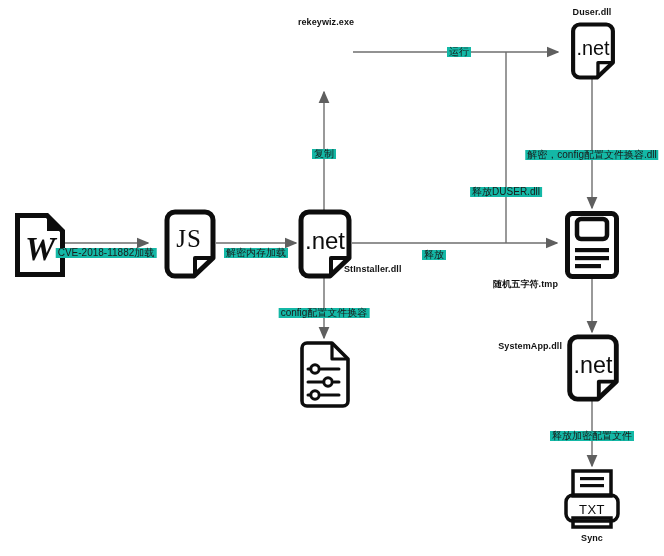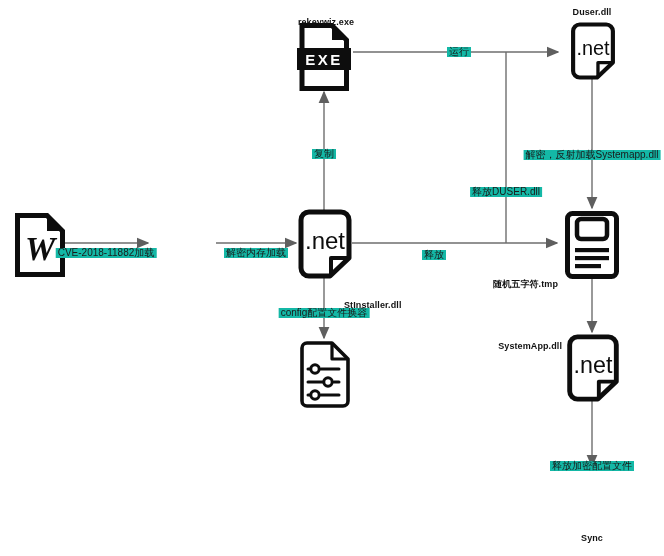"EXE" div.node { html: <div> <svg> <path></path> <path></path> <rect></rect> <text>EXE</text> </svg> </div> -> none }
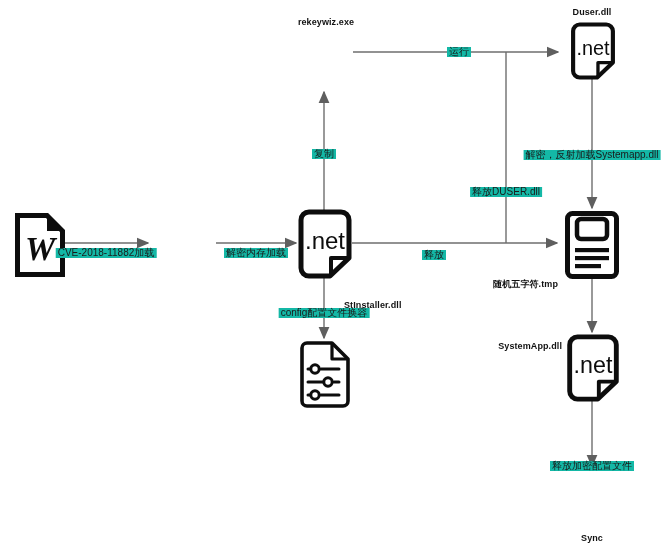"解密，反射加载Systemapp.dll" div.edge-label { text: 反射加载Systemapp.dll -> config配置文件换容.dll }
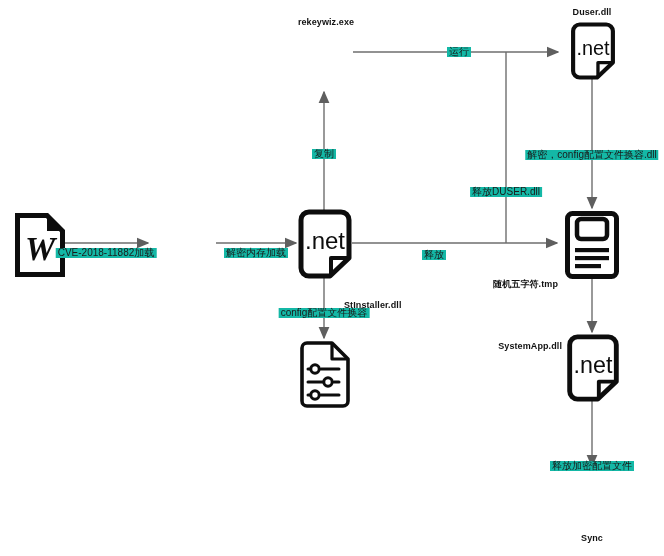"JS" div.node { html: none -> <div> <svg> <path></path> <path></path> <text>JS</text> </svg> </div> }
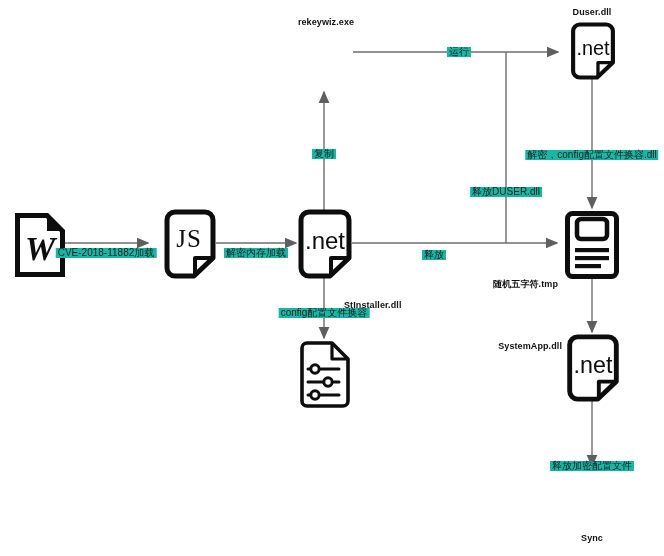"StInstaller.dll" div.lbl { margin-top: 36px -> none }
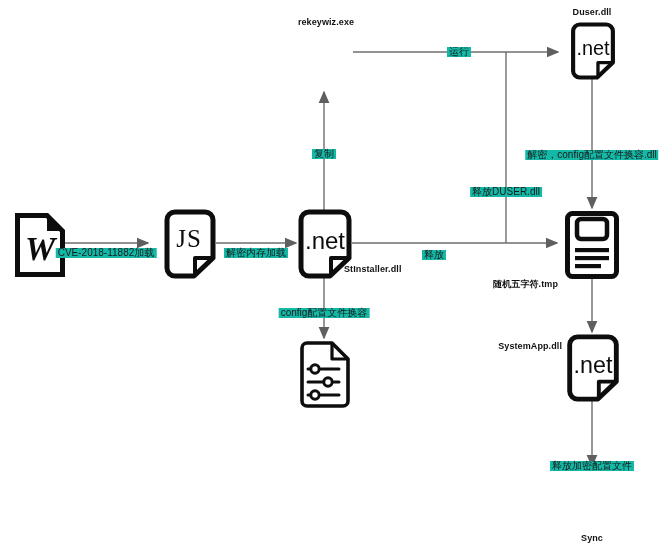"释放加密配置文件" div.edge-label { margin-top: 30px -> none }
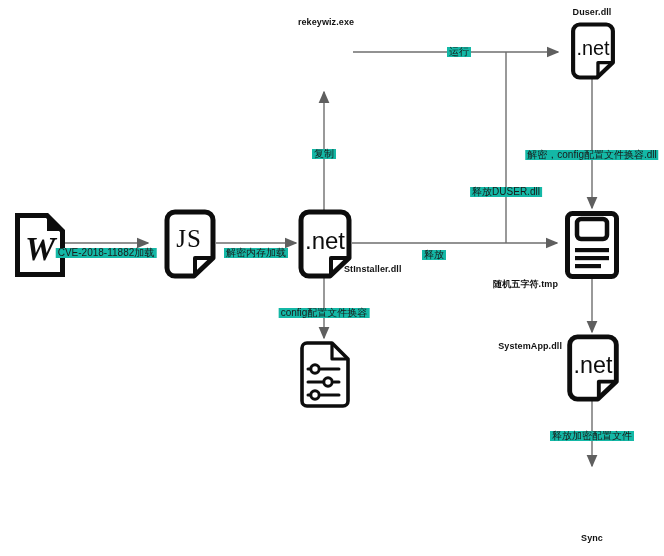"TXT" div.node { html: none -> <div> <svg> <rect></rect> <rect></rect> <rect></rect> <rect></rect> <rect></rect> <rect></rect> <text>TXT</text> </svg> </div> }
